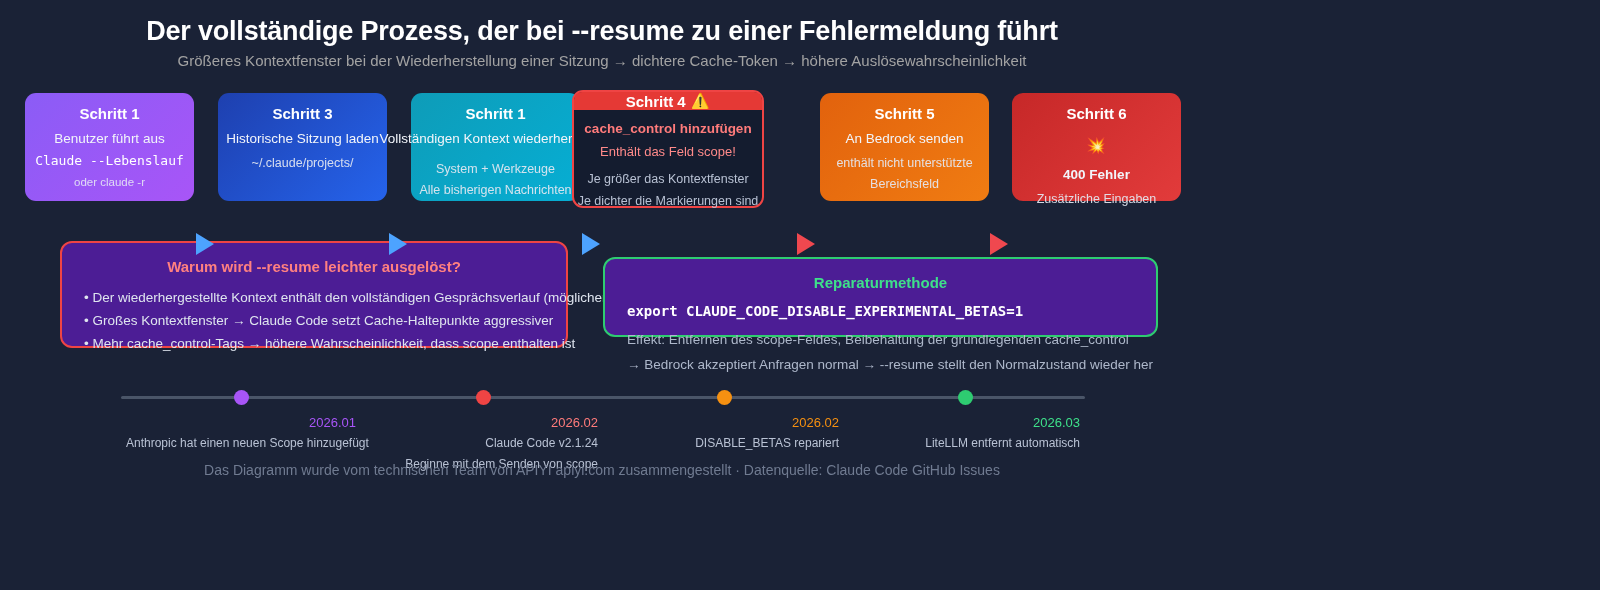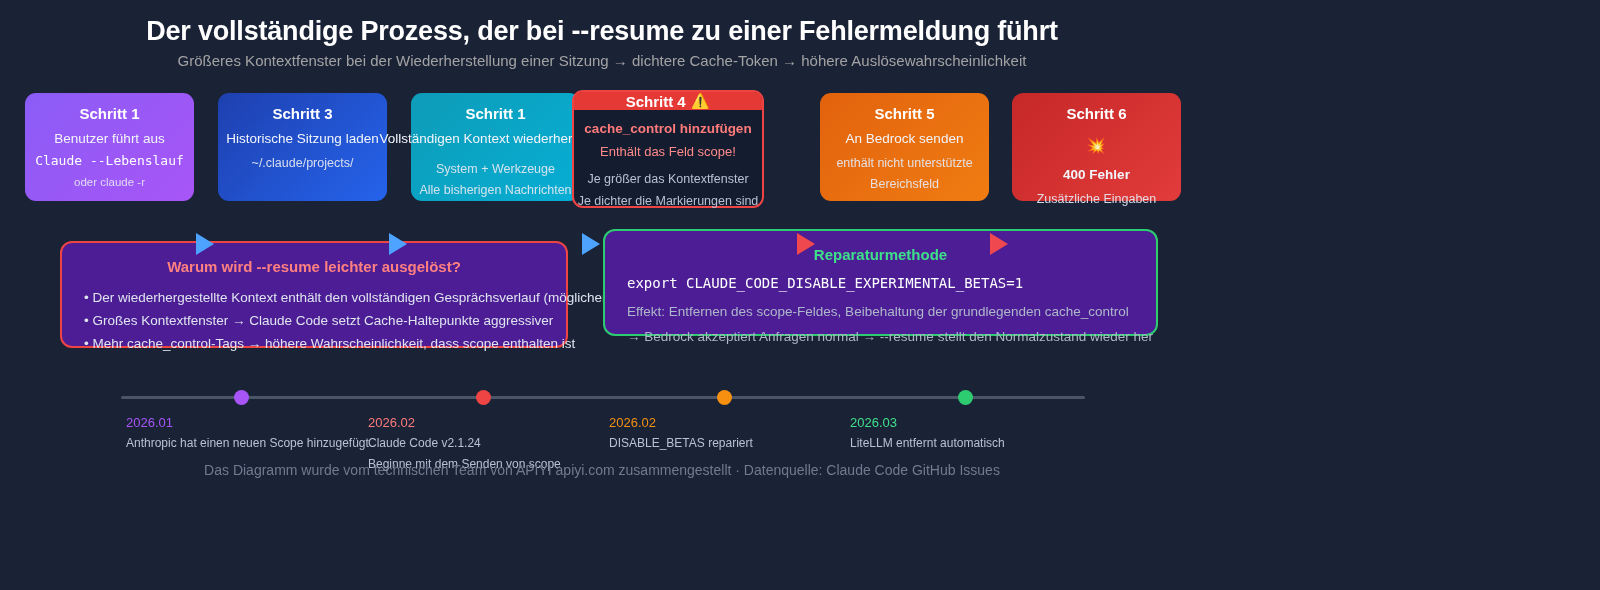"Reparaturmethode" #panel-green { height: 107px -> 80px; top: 229px -> 257px }
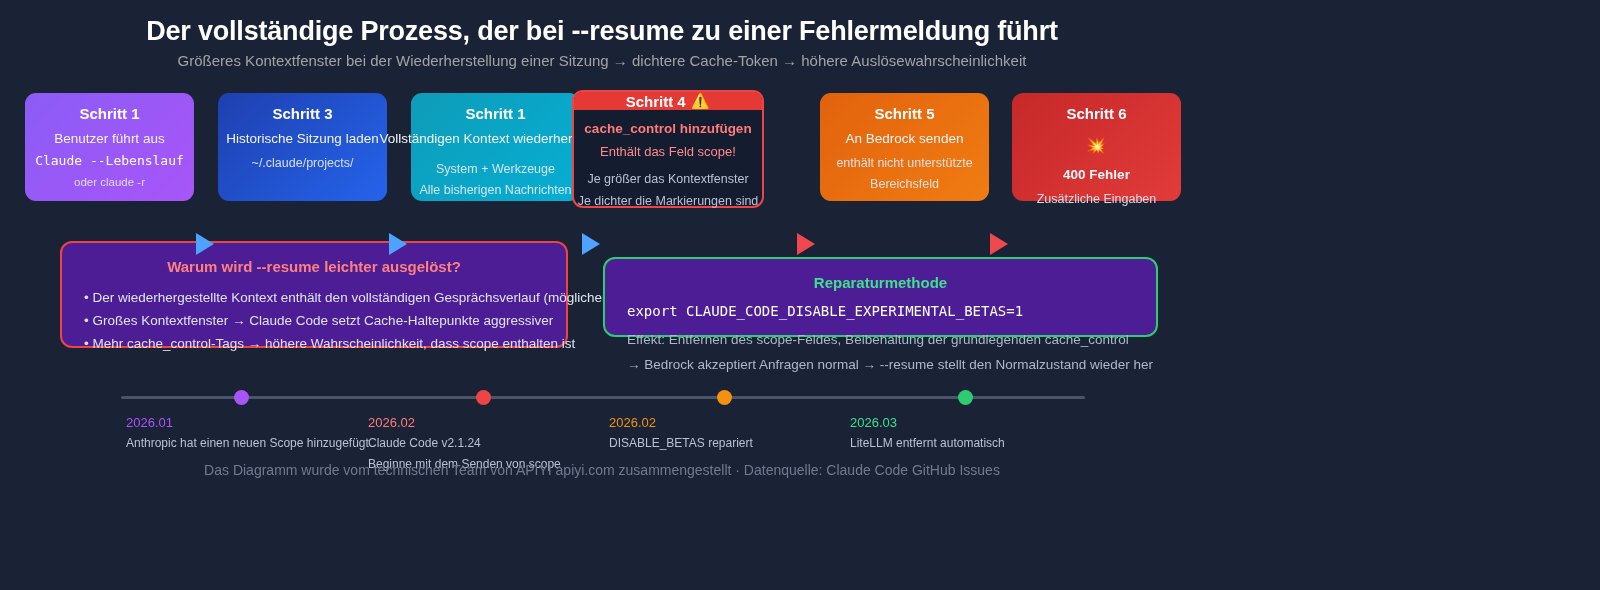"export" .code-line { font-weight: none -> bold }
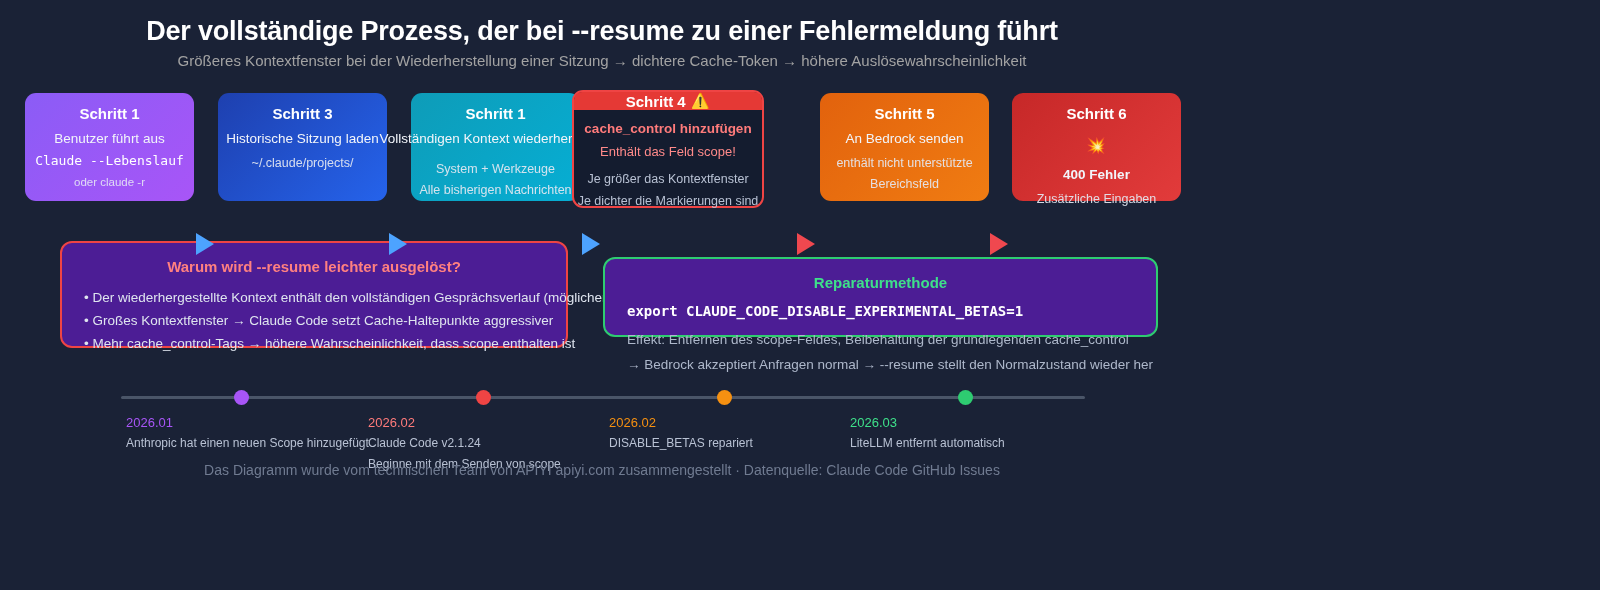"2026.01" .tl-item { text-align: left -> right }
